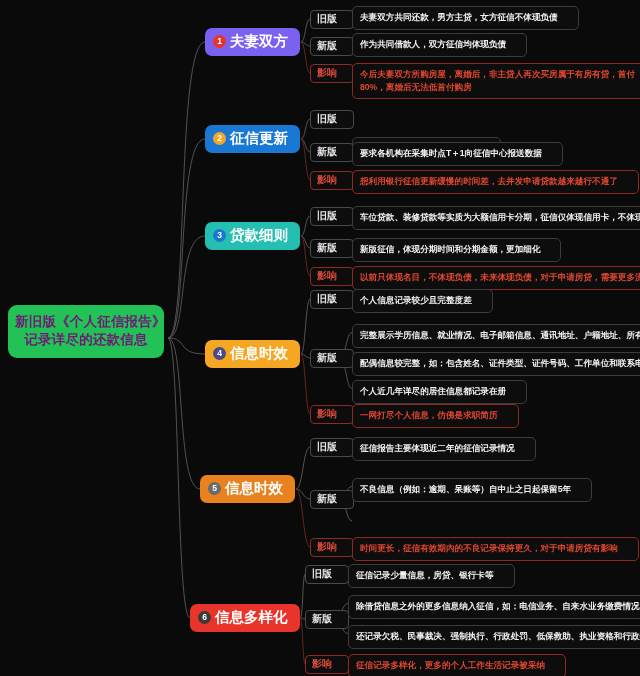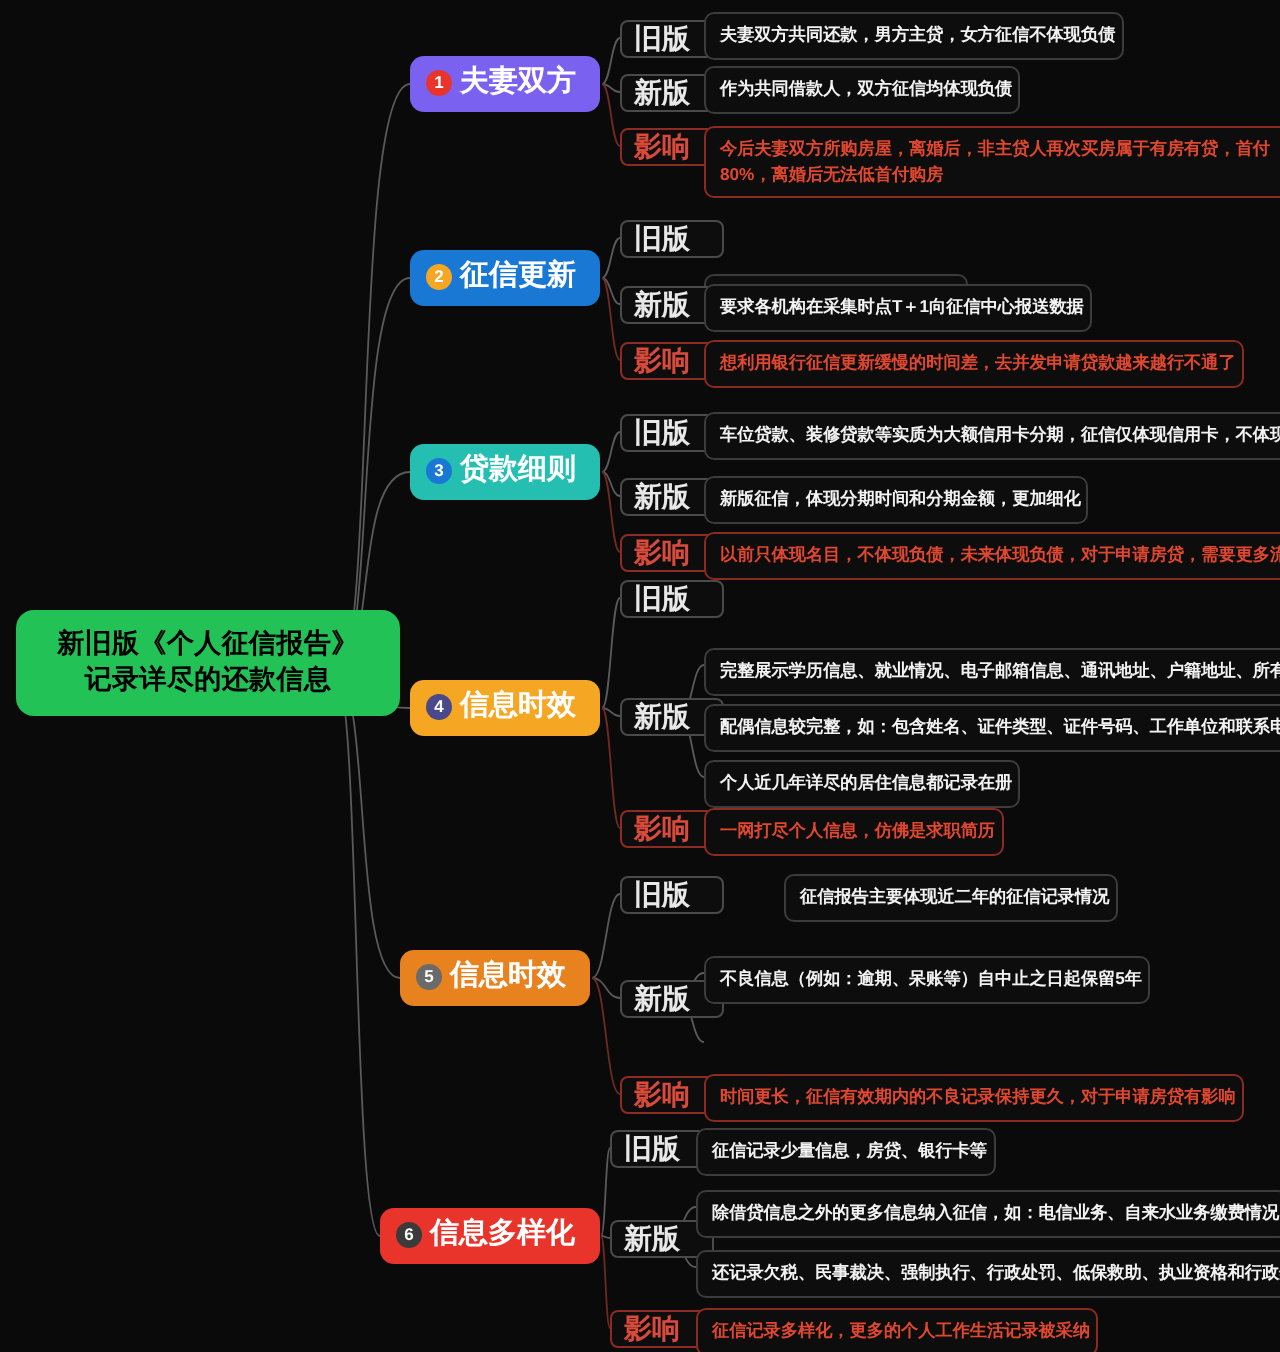"旧版" .type-chip { font-size: 14px -> 10px }
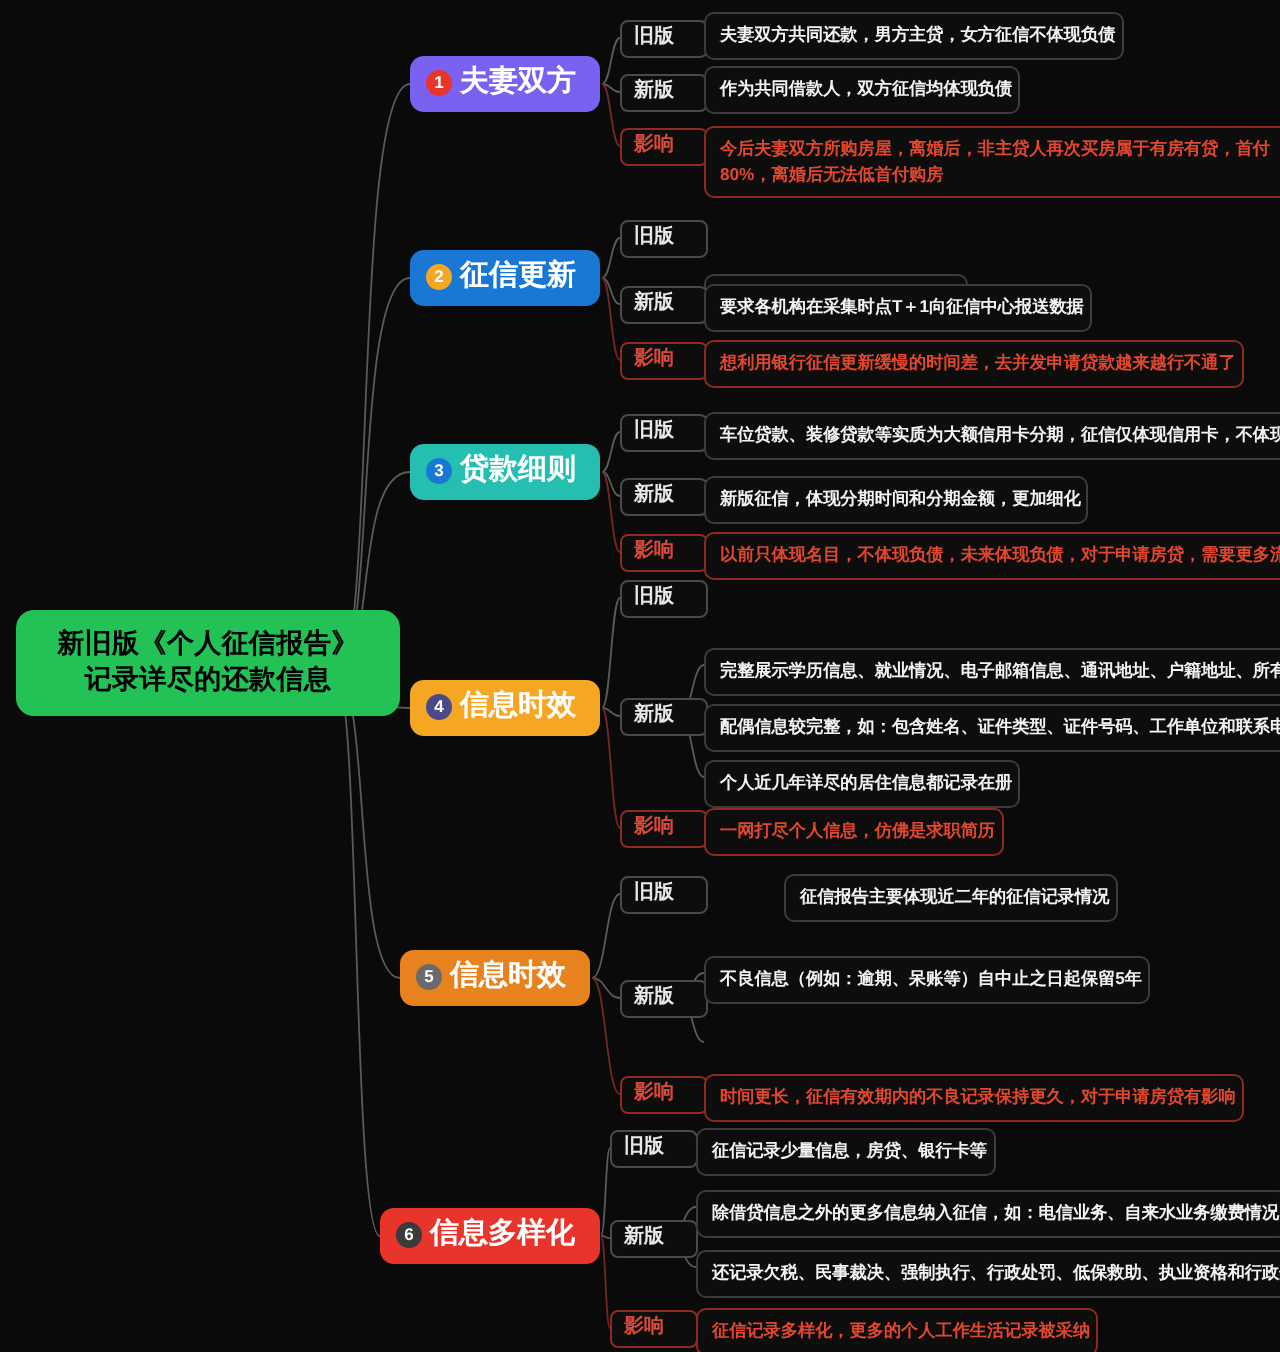"夫妻双方共同还款，男方主贷，女方征信不体现负债" .leaf { padding: 4px 3px 5px 7px -> 4px 20px 5px 7px }
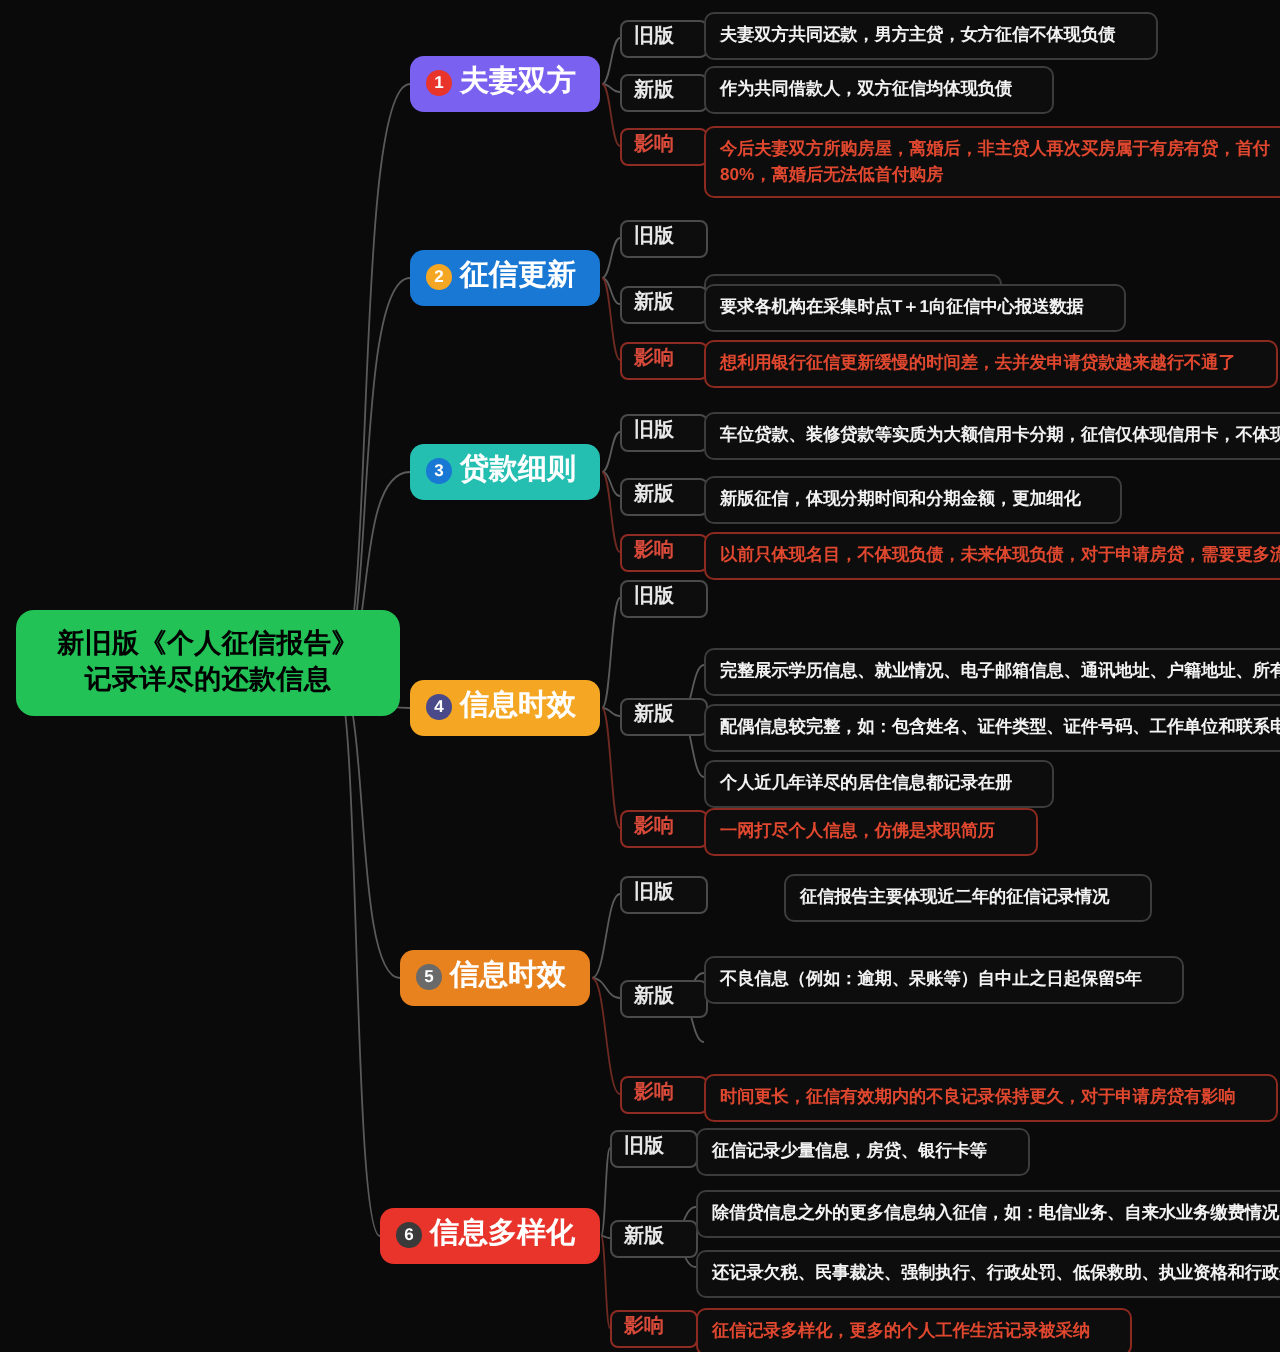"个人信息记录较少且完整度差" div.leaf { html: none -> <div>个人信息记录较少且完整度差</div> }
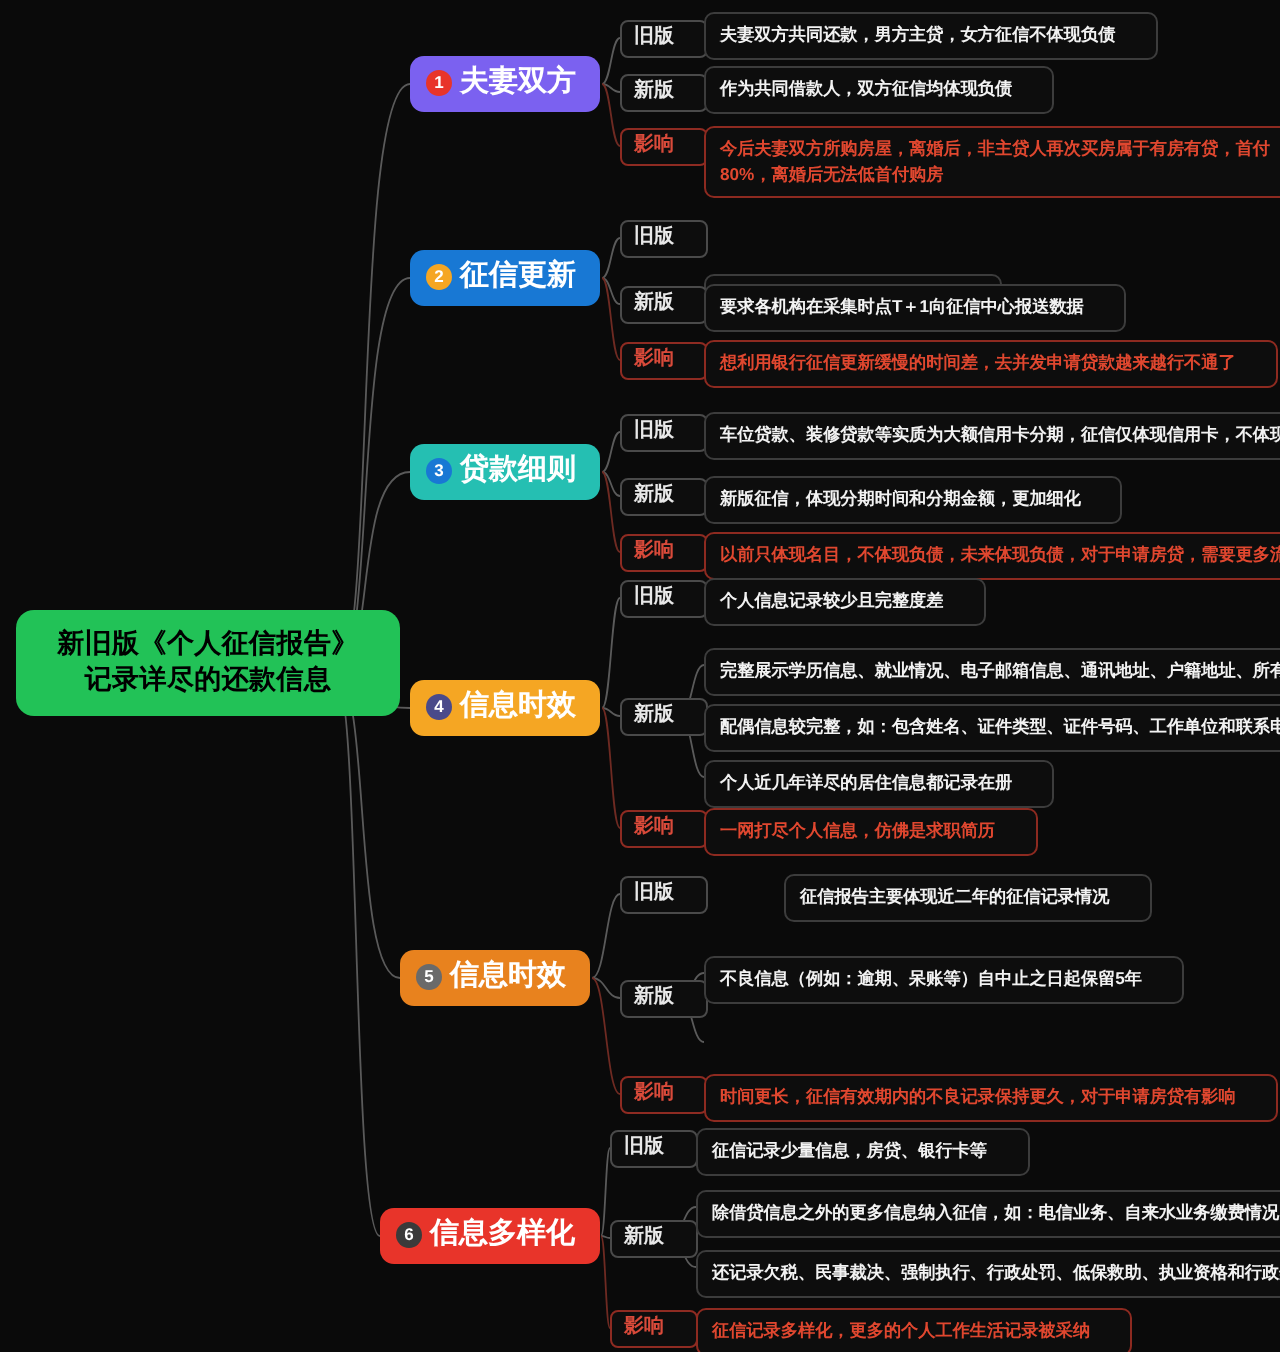"新旧版《个人征信报告》" .root-node { color: #000000 -> #701a75; width: 192px -> 156px }
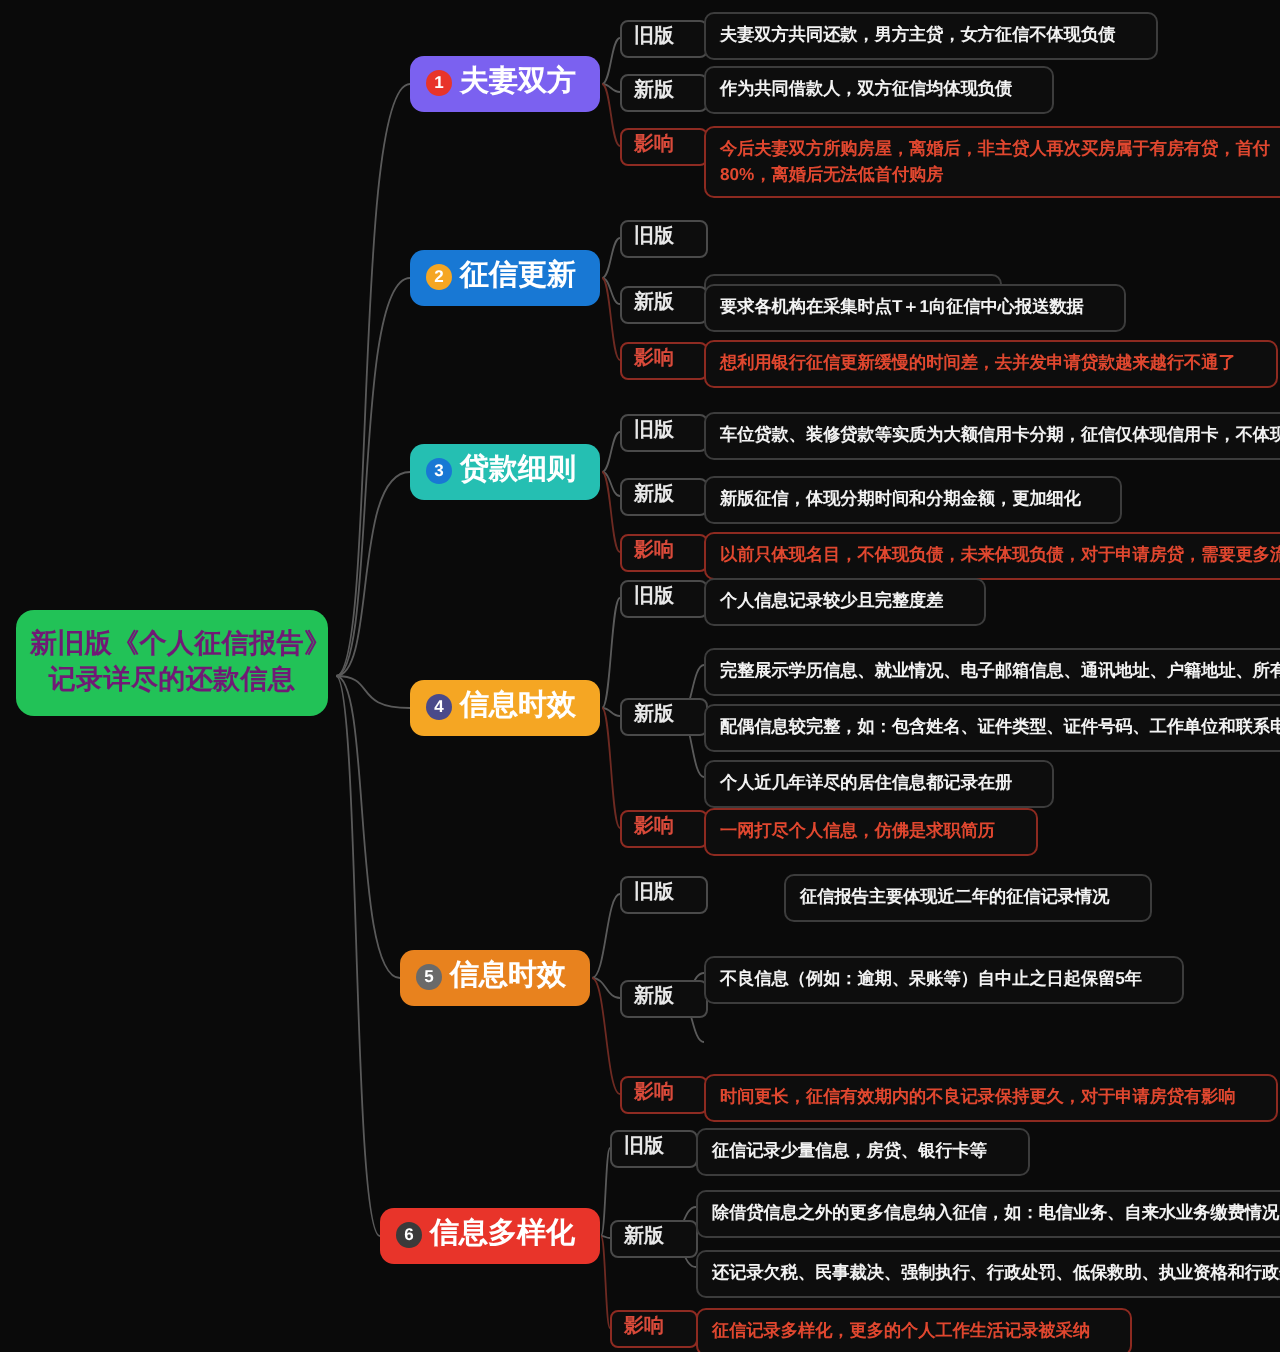"征信报告主要体现近二年的征信记录情况" div.leaf { margin-left: 40px -> none }
